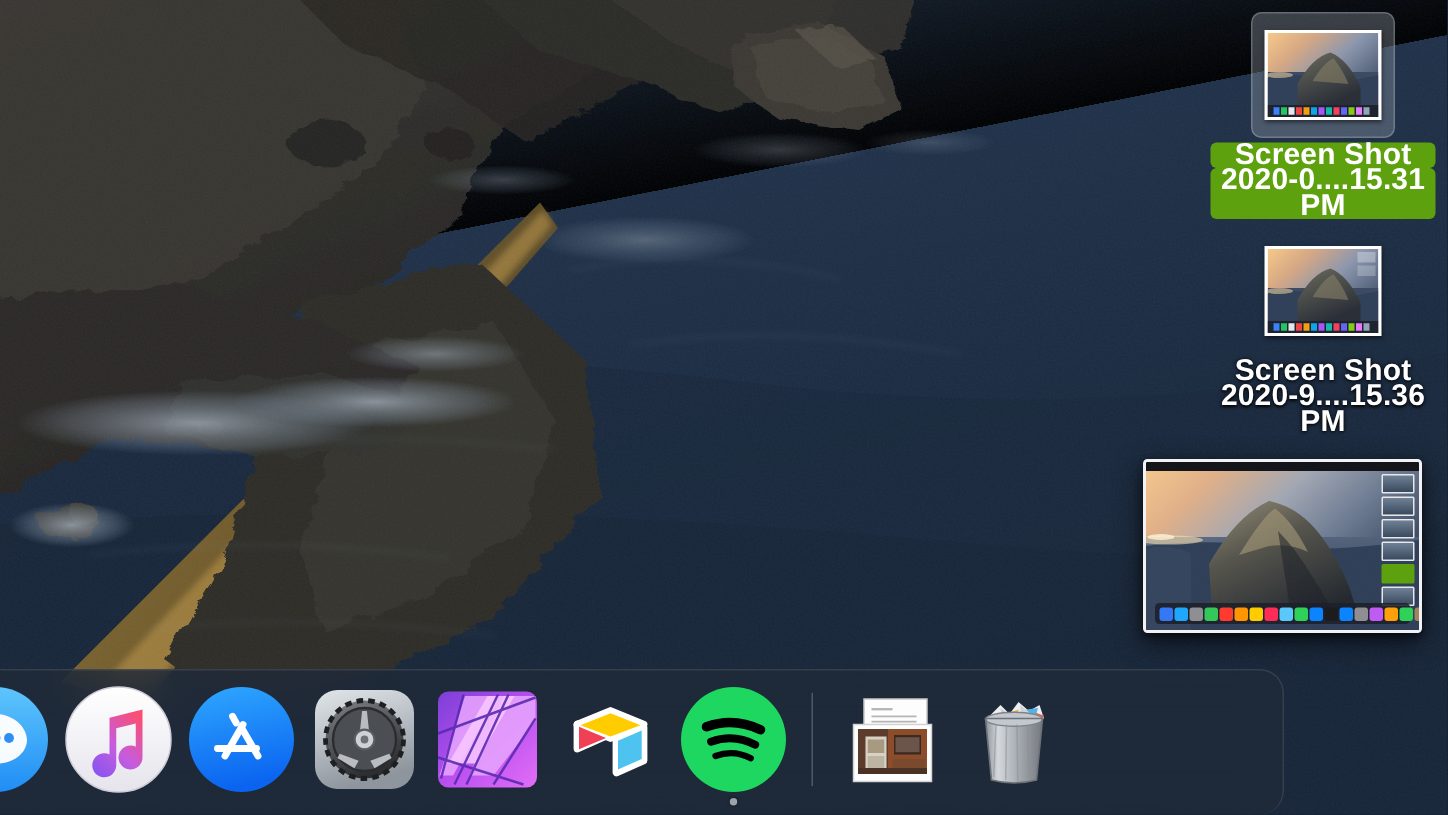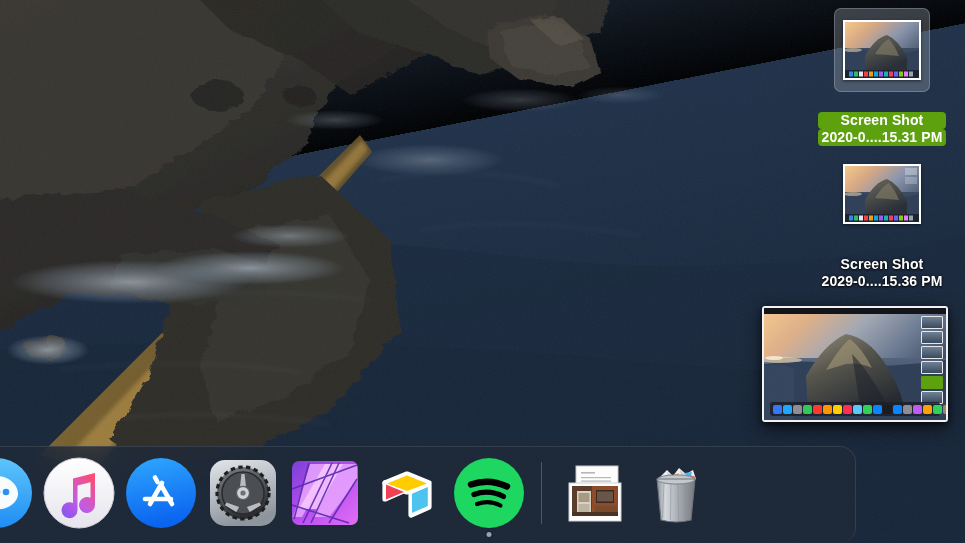"Screen Shot" .desk-label { font-size: 14px -> 20px; margin-top: 20px -> 3px }
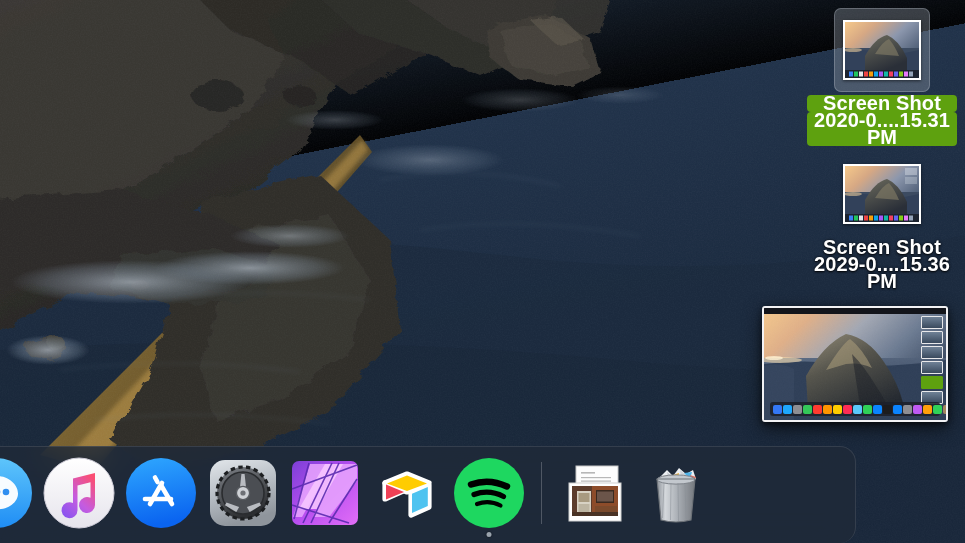"2029-0....15.36 PM" span { text: 2029-0....15.36 -> 2020-9....15.36 }
